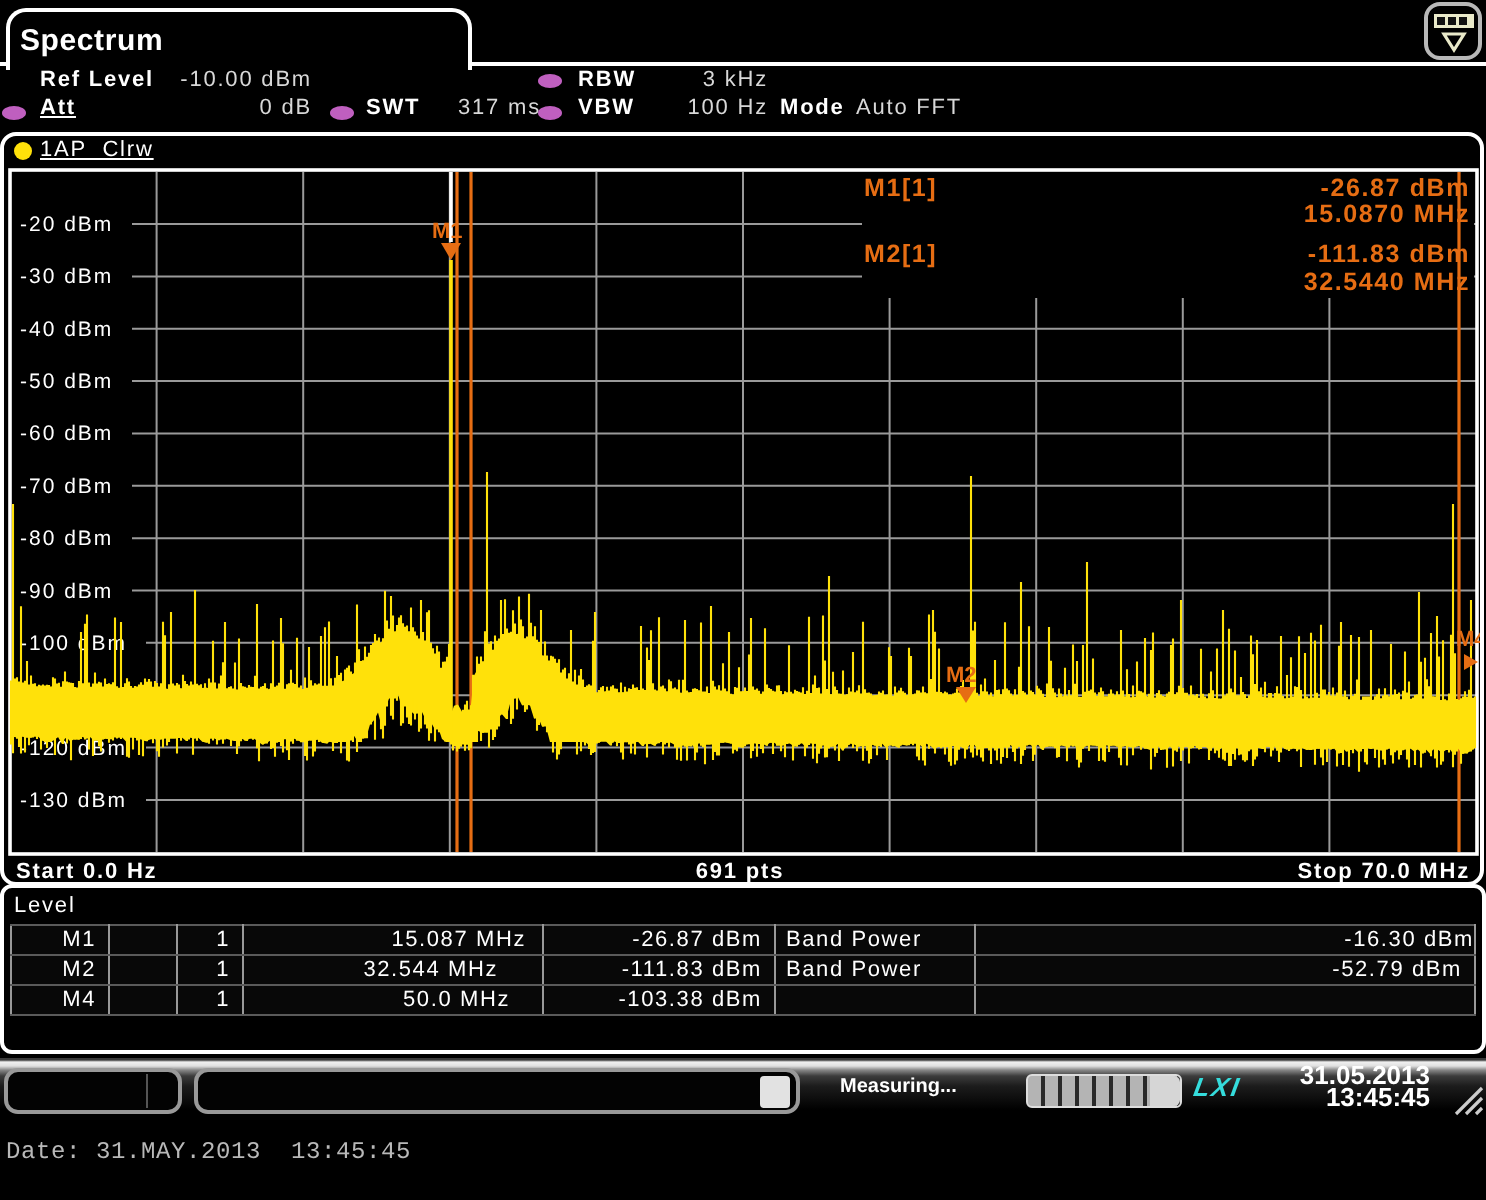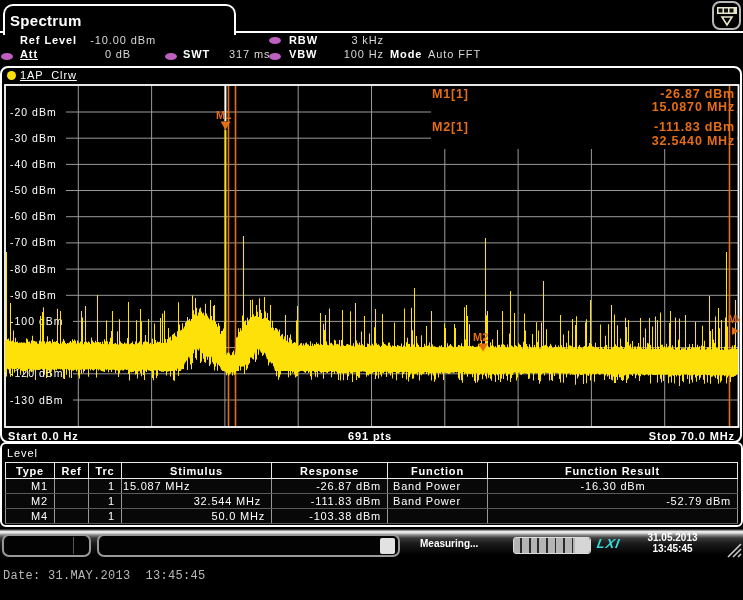"0 dB" div.abs { text-align: center -> right }
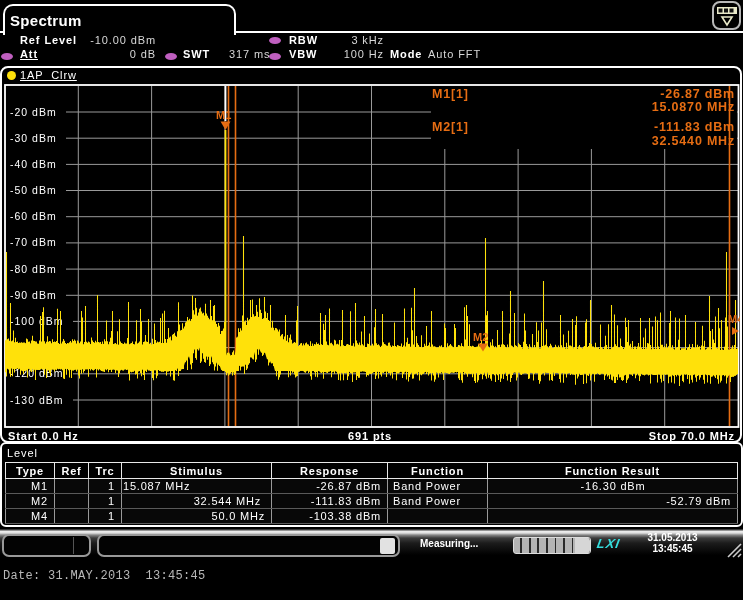"Type" tr { html: <tr> <th>Type</th> <th>Ref</th> <th>Trc</th> <th>Stimulus</th> <th>Response</th> <th>Function</th> <th>Function Result</th> </tr> -> none }
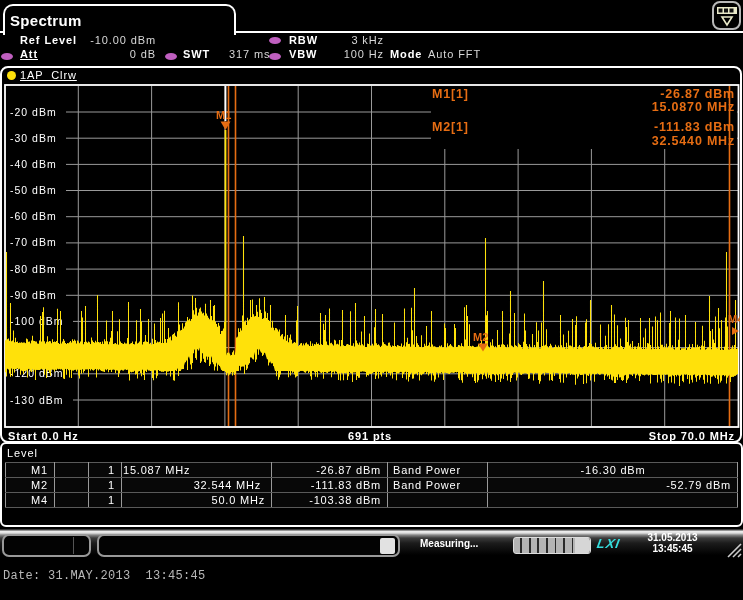"15.087 MHz" td { text-align: left -> right }
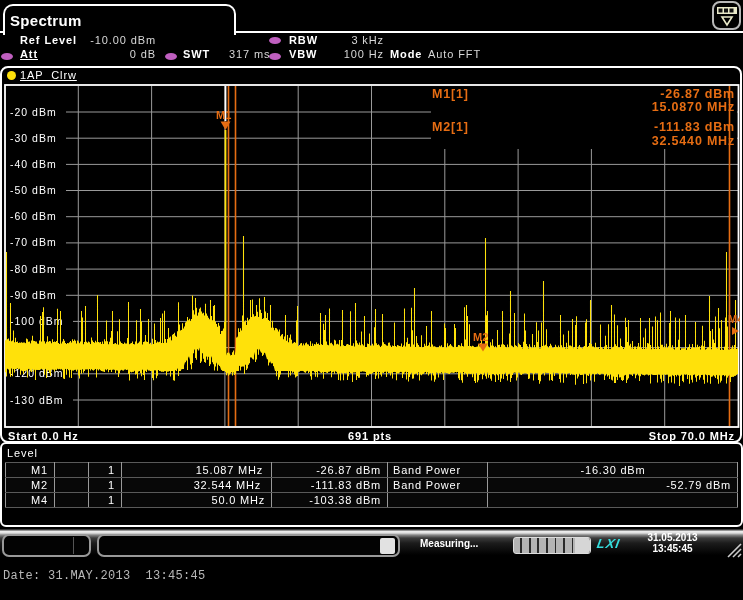"-16.30 dBm" td { text-align: center -> right }
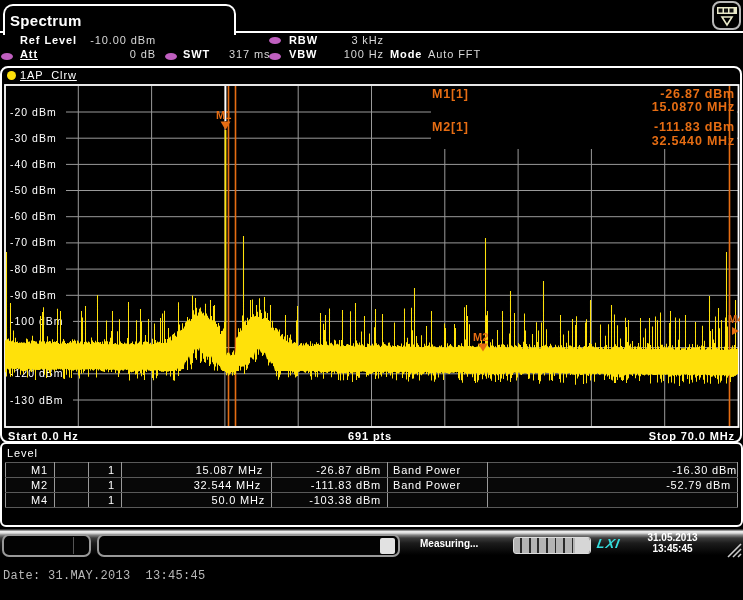"32.544 MHz" td { padding-right: 10px -> 22px }
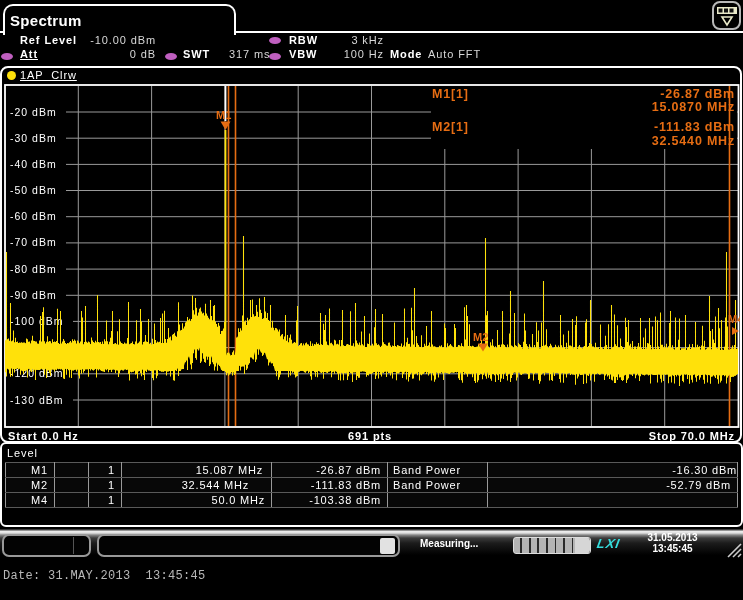"50.0 MHz" td { padding-right: 6px -> 16px }
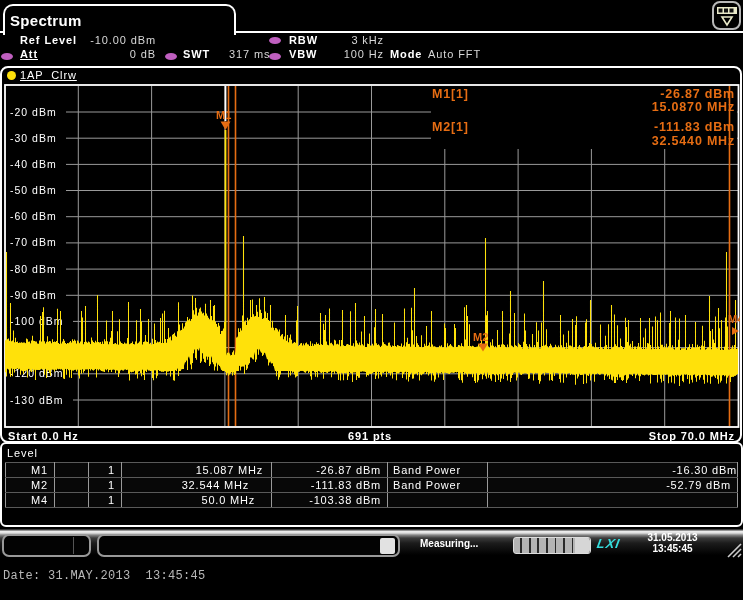"31.05.2013" div.abs { font-size: 10px -> 13px; text-align: center -> right }
